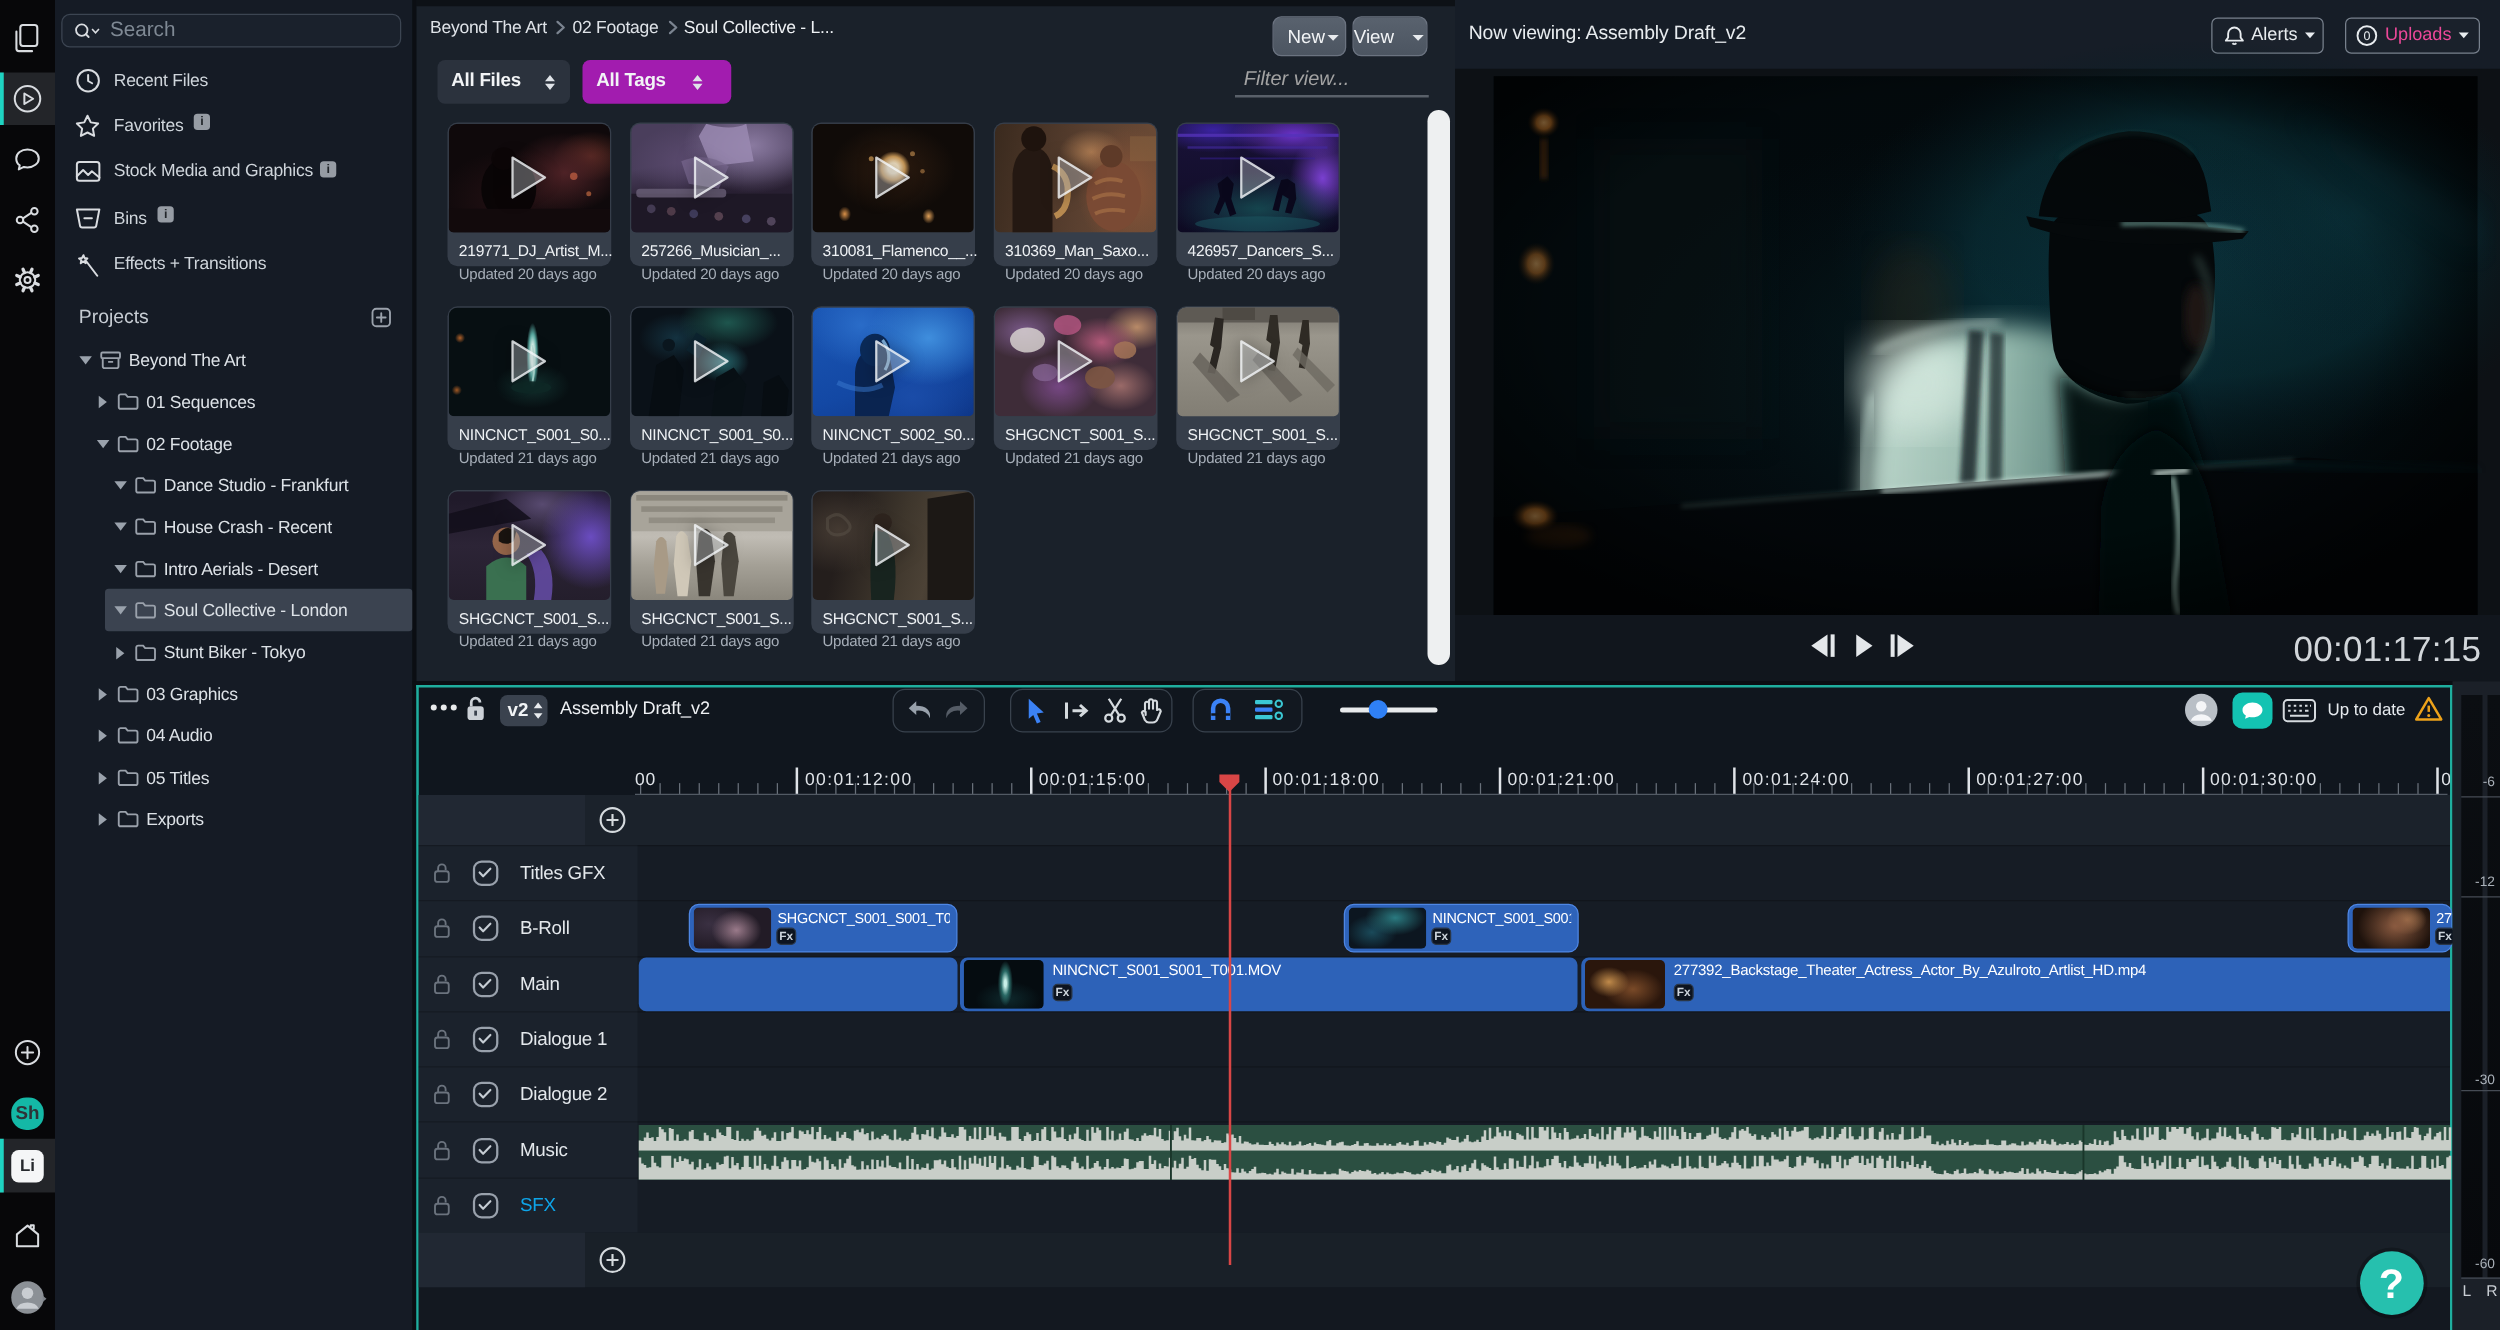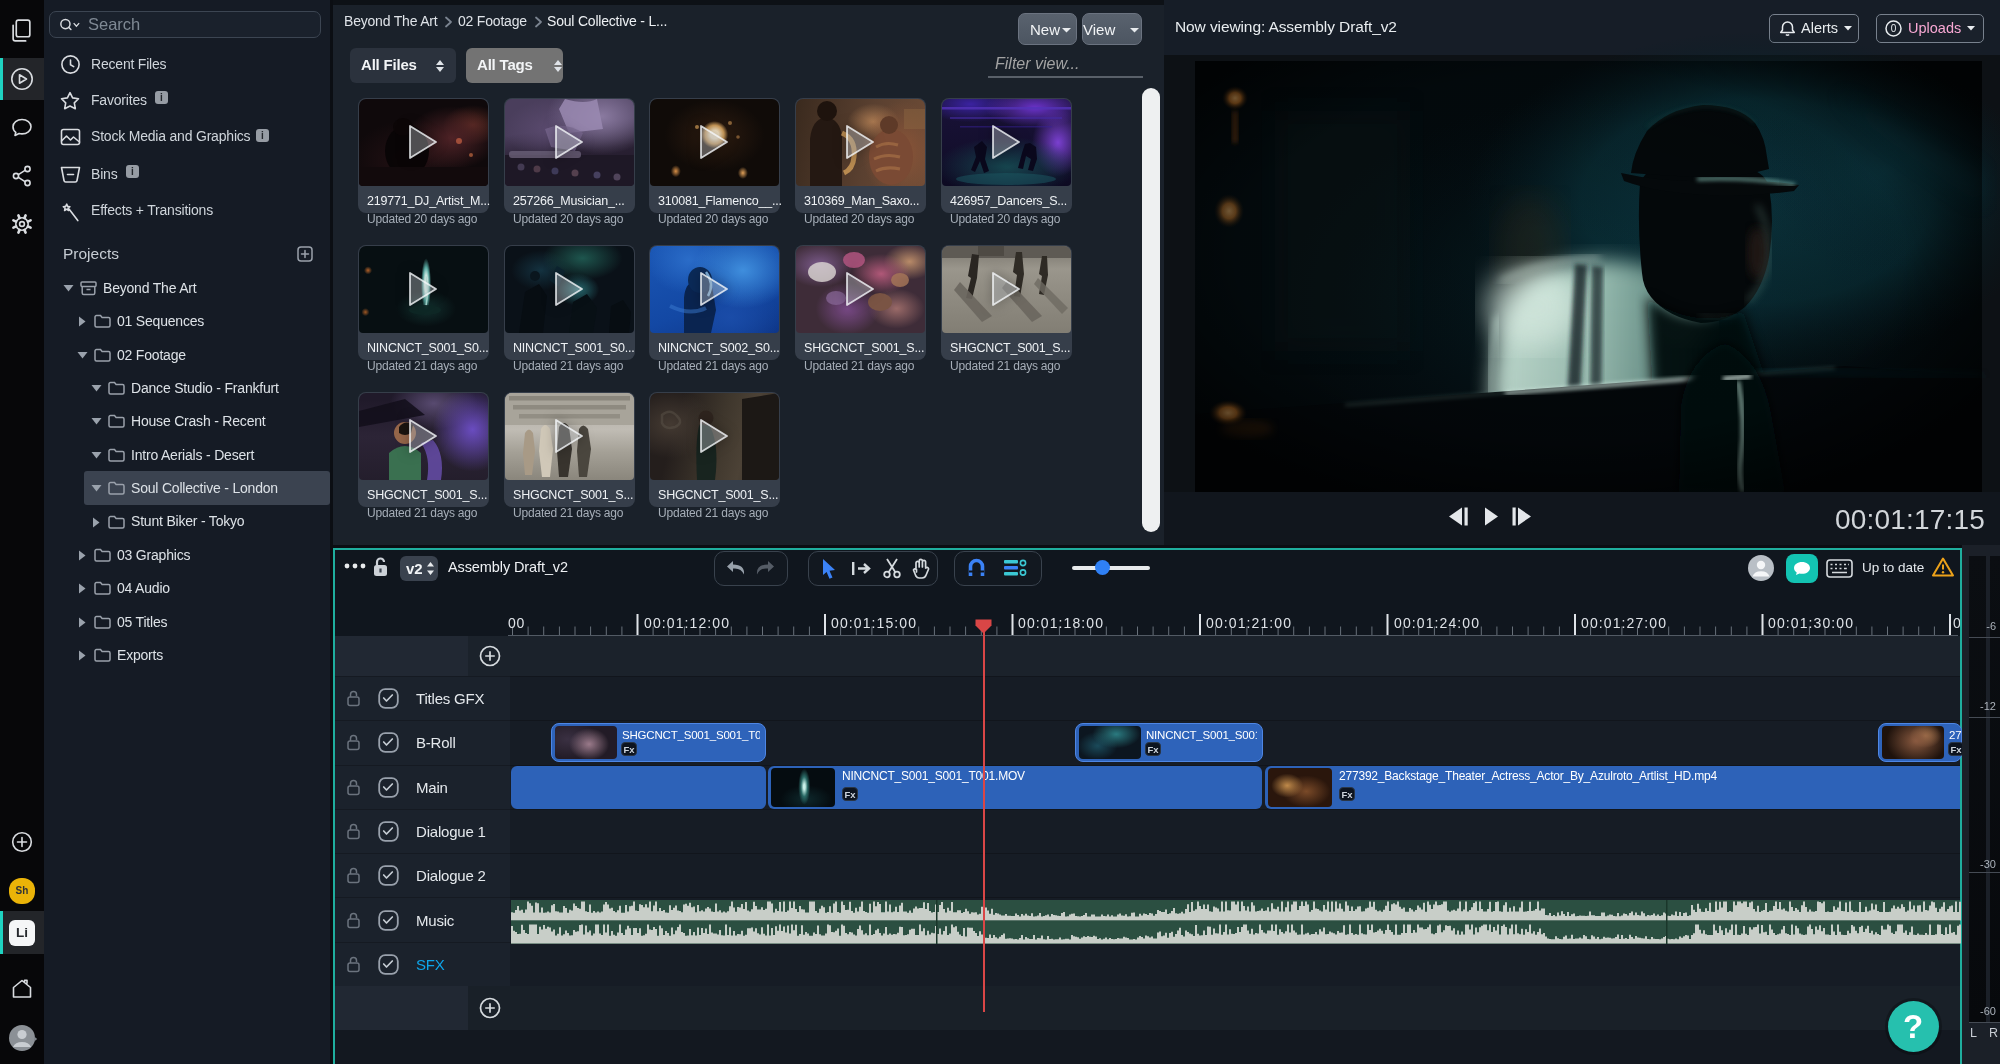"Uploads" div.tx { color: #f9a8d4 -> #ec4899 }
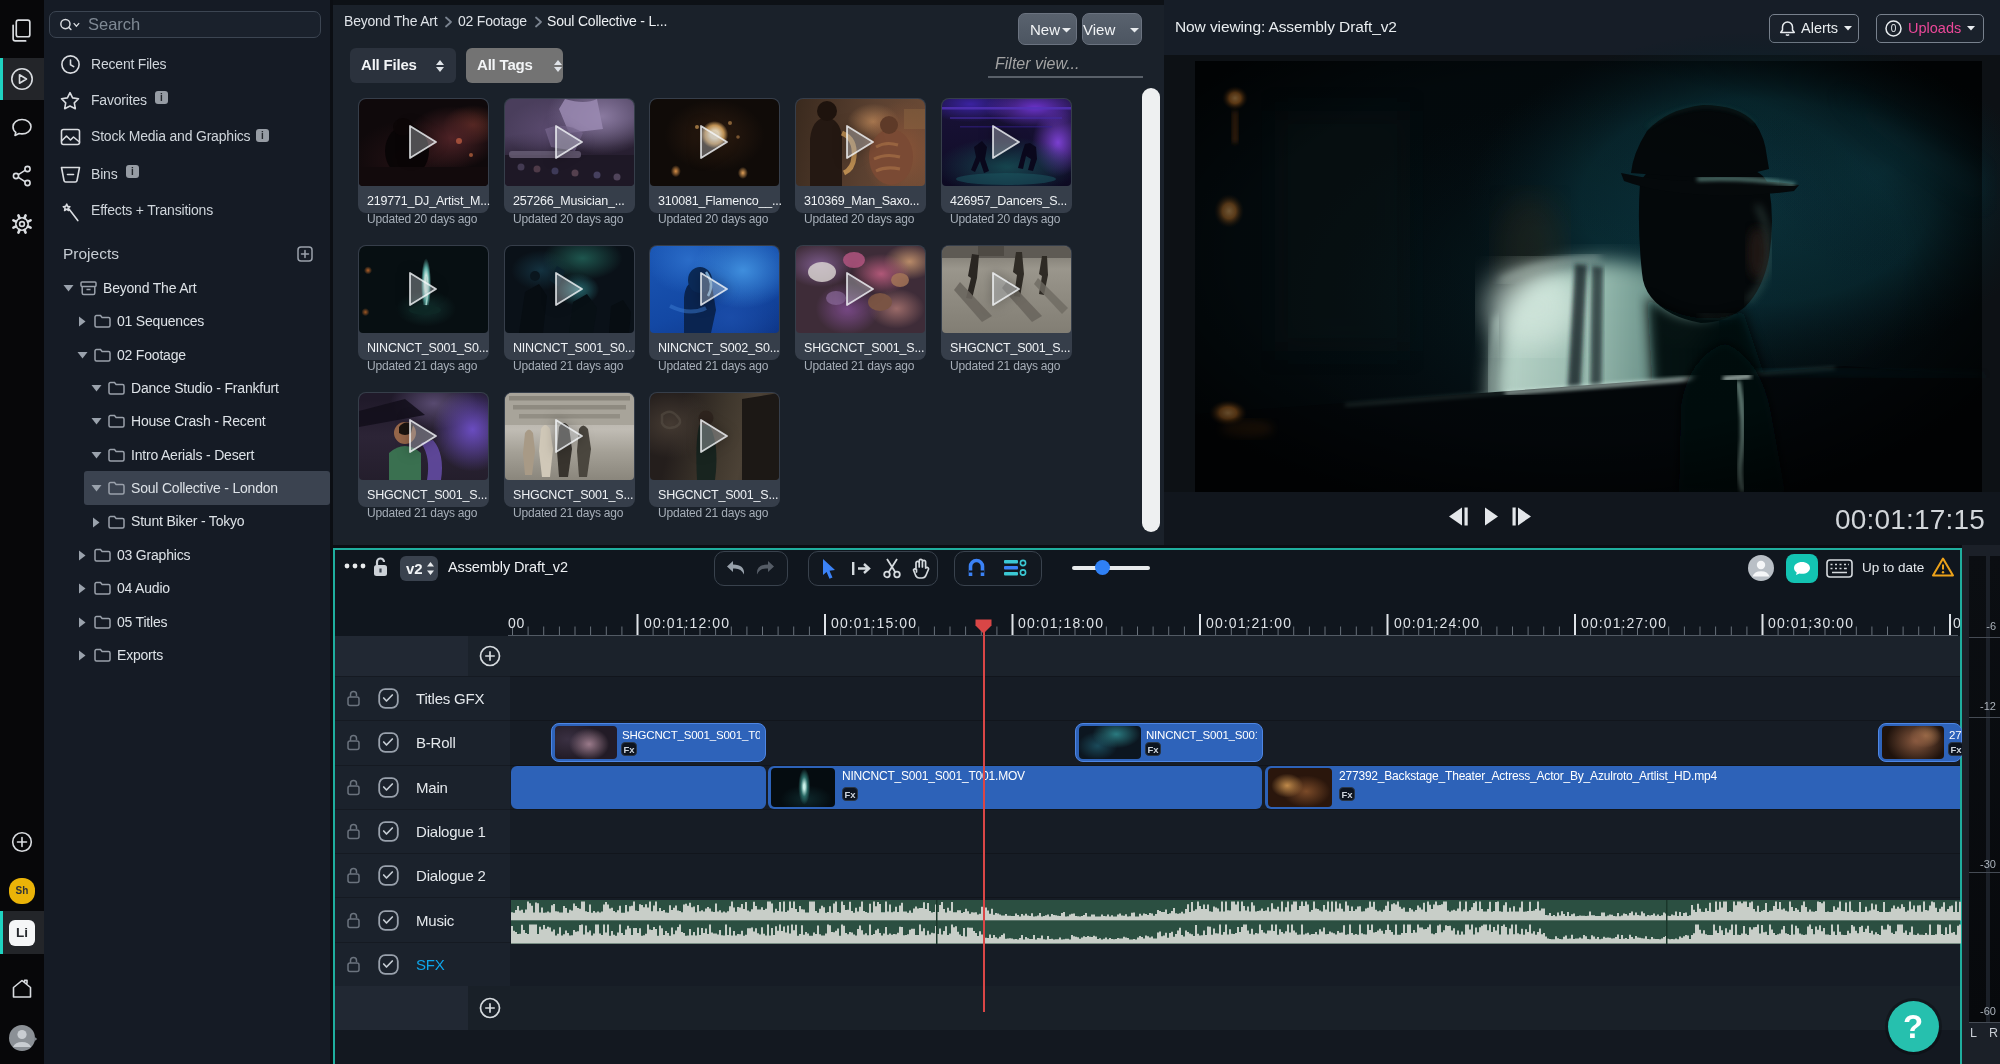"All Tags" div.ab { background: #737373 -> #a21caf; width: 97px -> 119px }
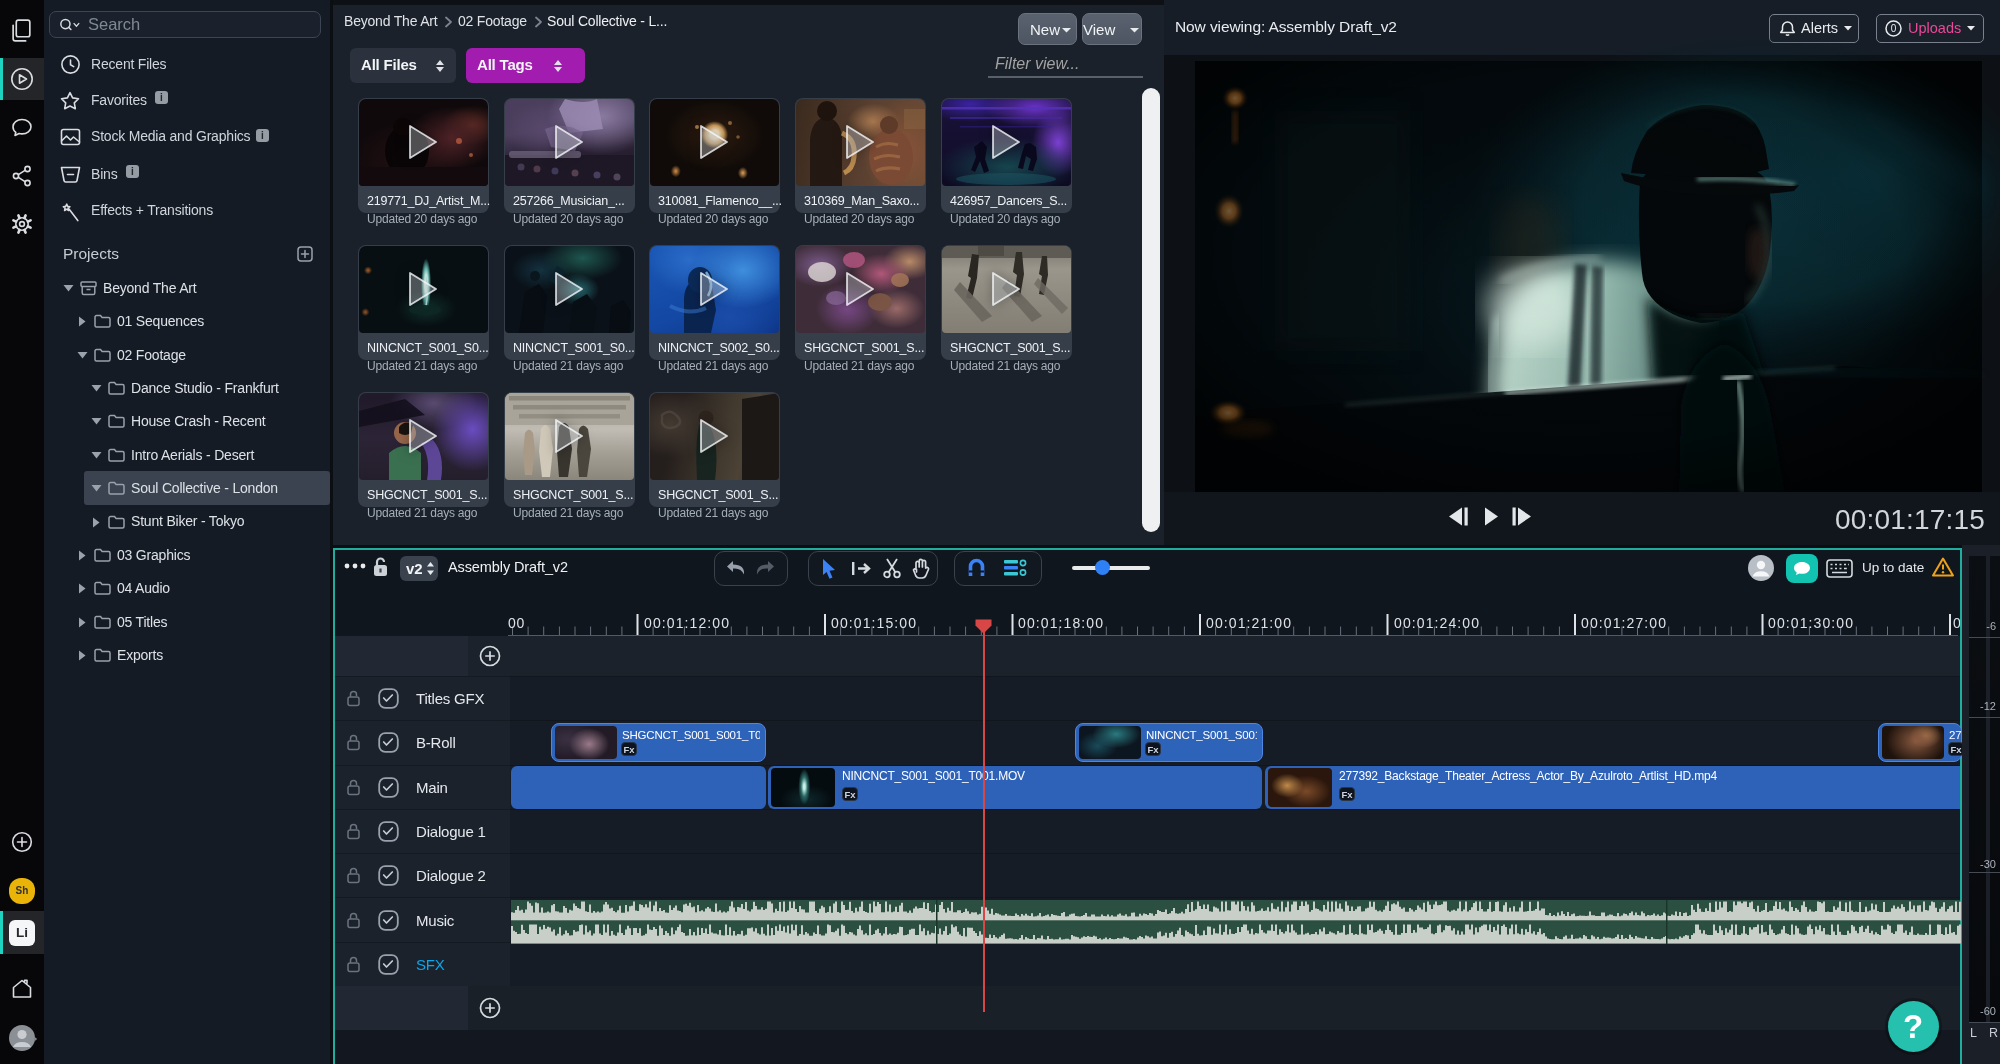"Sh" div.ab { background: #eab308 -> #14b8a6; font-size: 10px -> 15px }
